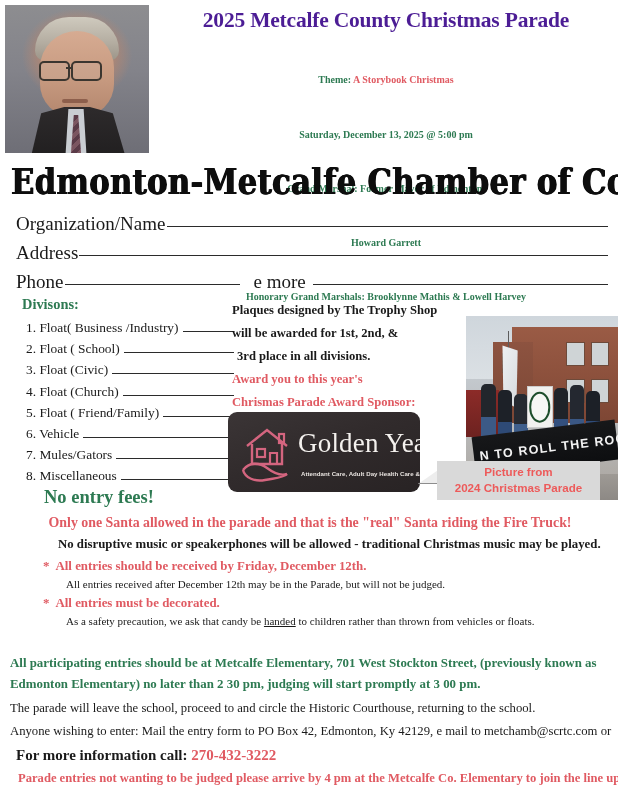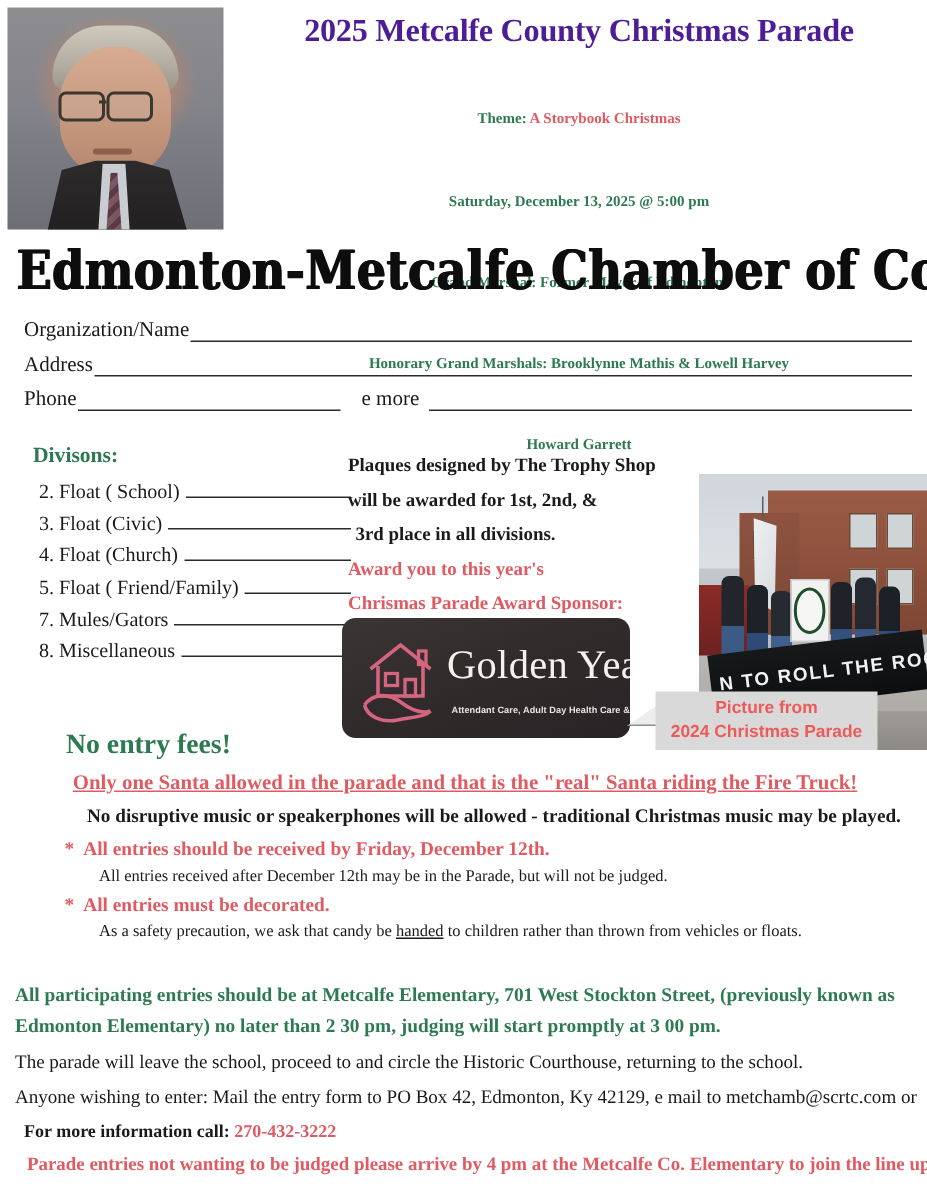"Organization/Name" .frow { align-items: center -> flex-start; font-size: 14px -> 19px }
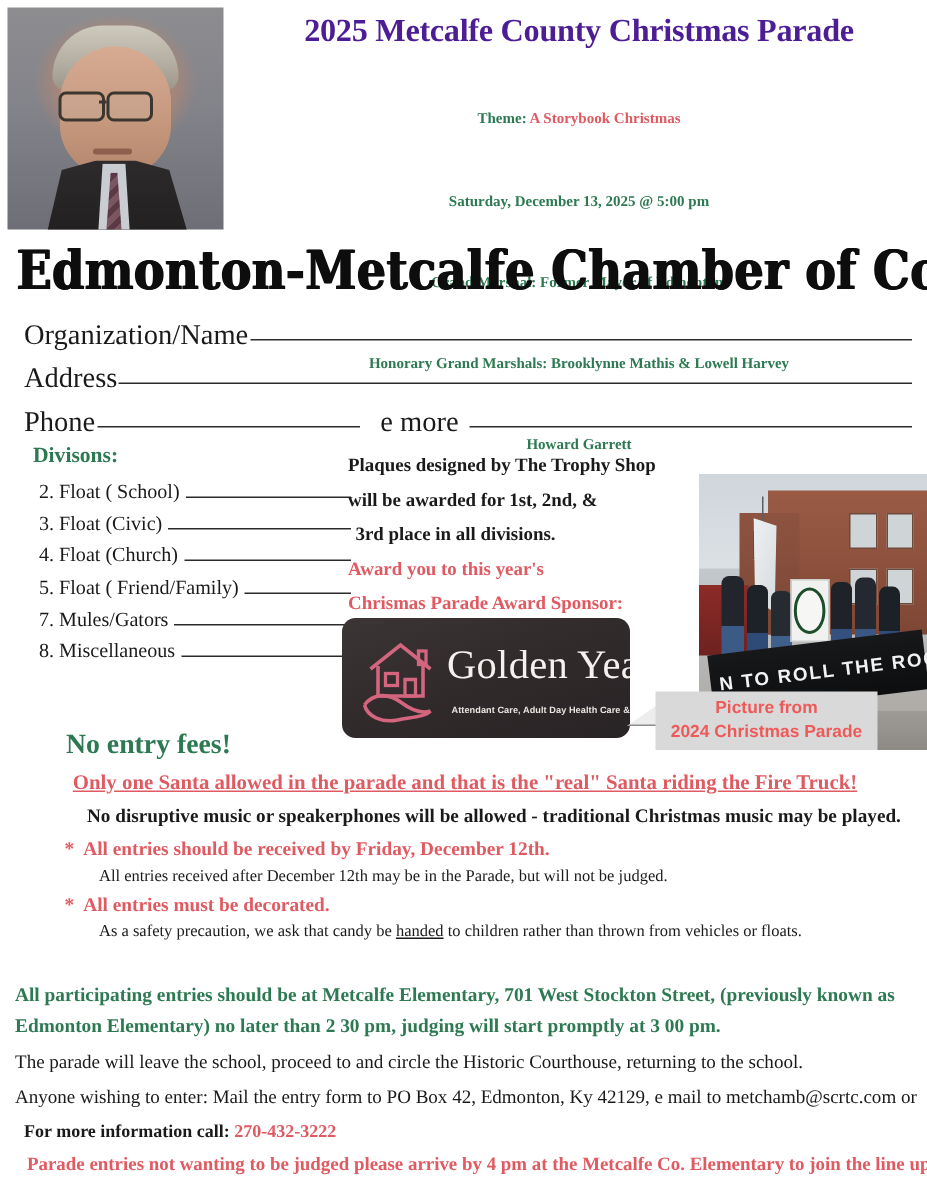"Honorary Grand Marshals: Brooklynne" div.hdr-line { order: before "Howard Garrett" -> after "Howard Garrett" }
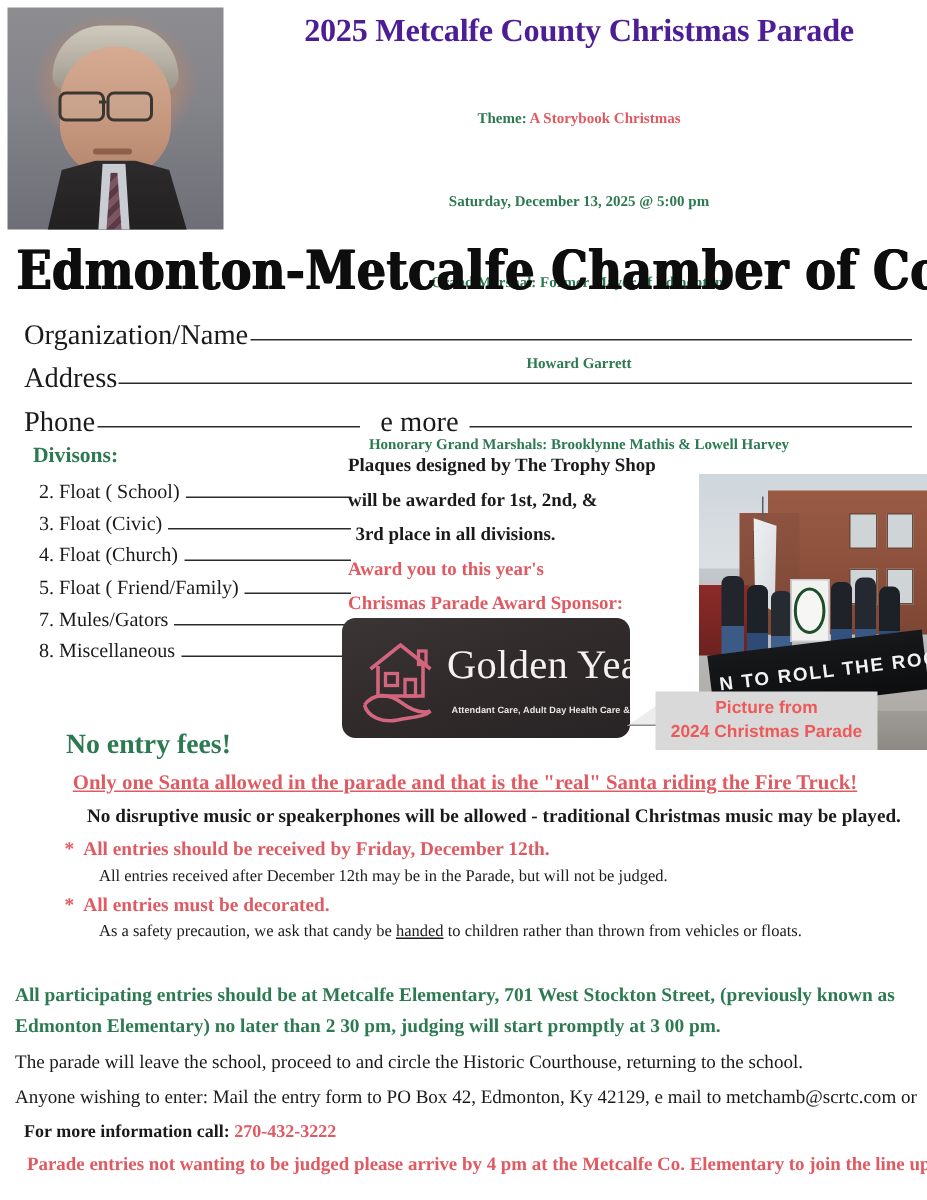"1. Float( Business /Industry)" div.div-item { html: none -> <div> <span>1. Float( Business /Industry)</span> <span></span> </div> }
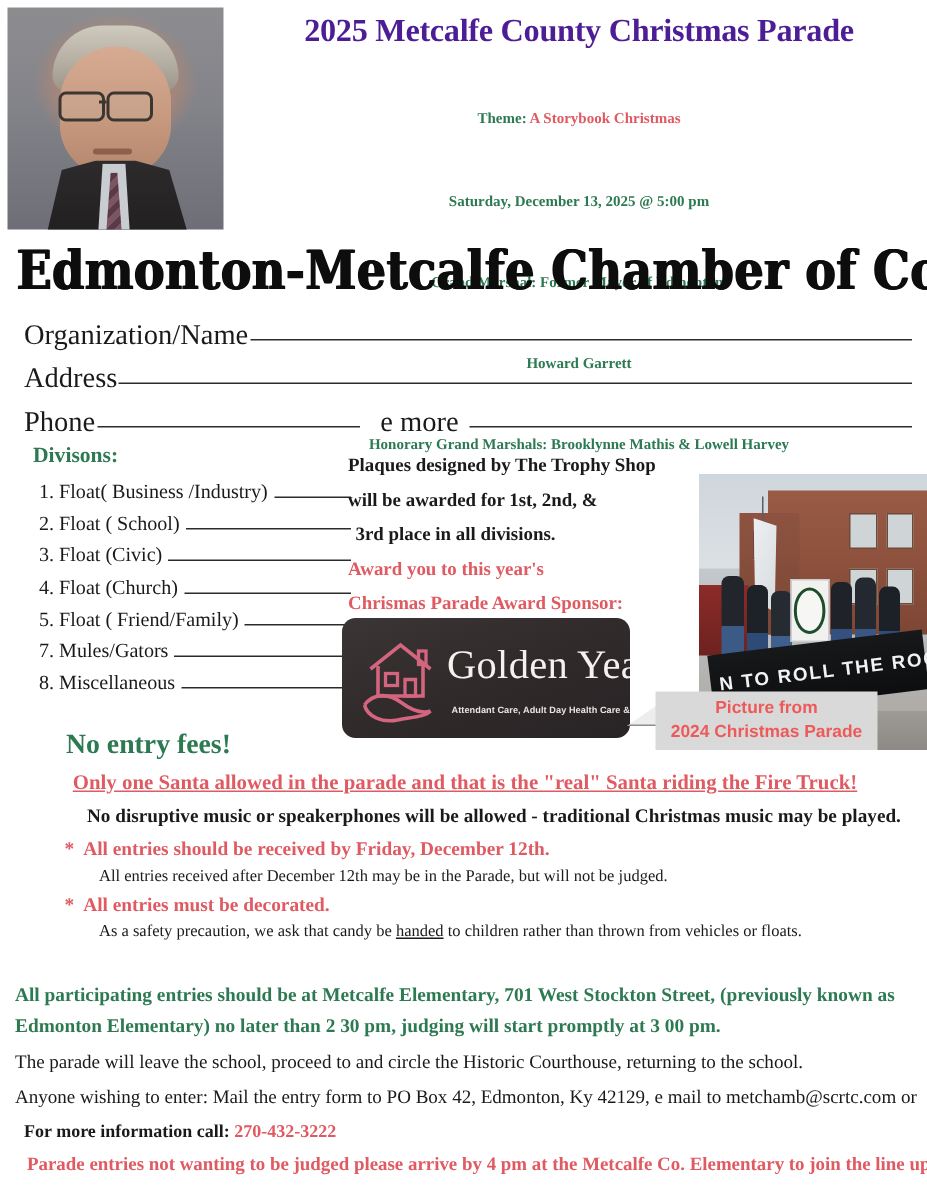"6. Vehicle" div.div-item { html: none -> <div> <span>6. Vehicle</span> <span></span> </div> }
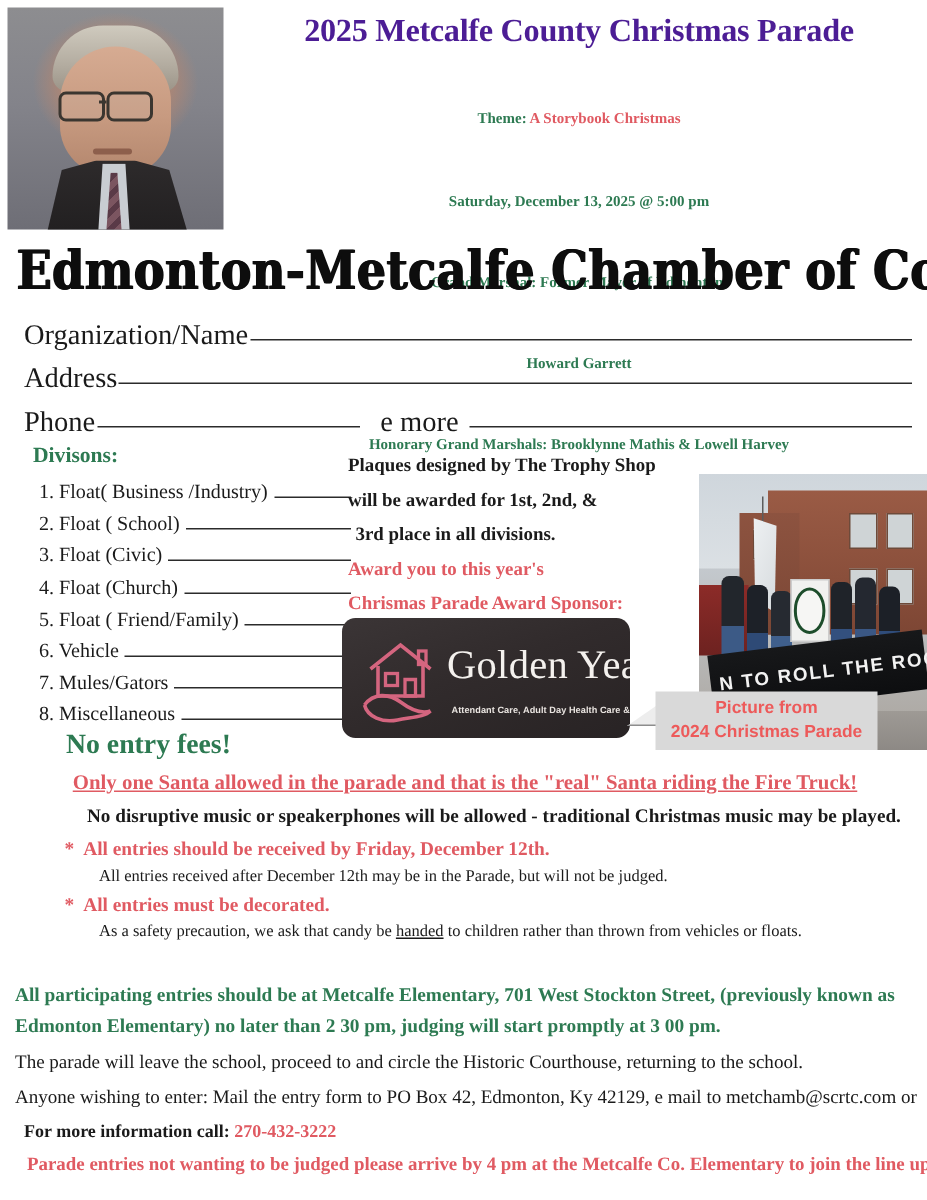"Picture from" .callout { width: 148px -> 163px }
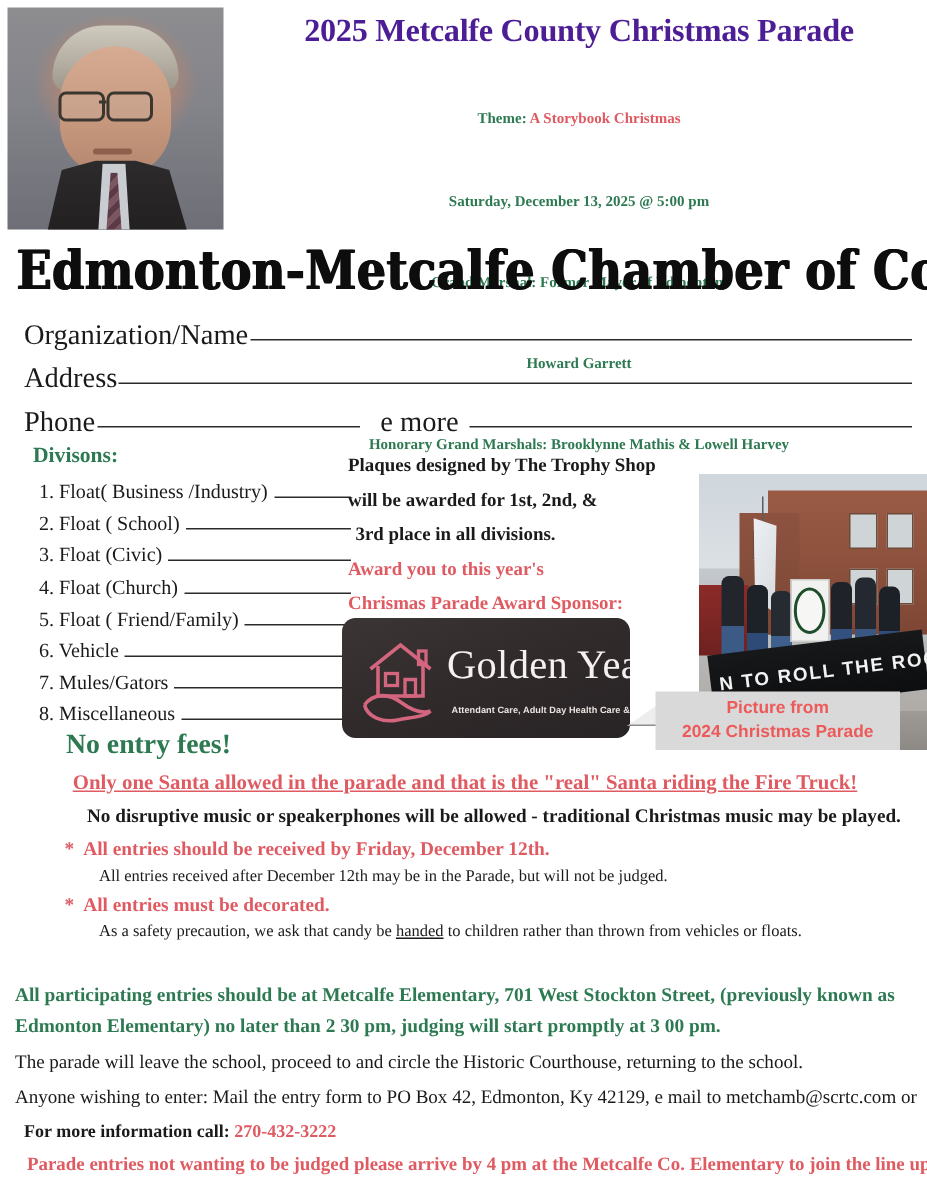"Only one Santa allowed in" .r-santa { text-decoration: underline -> none }
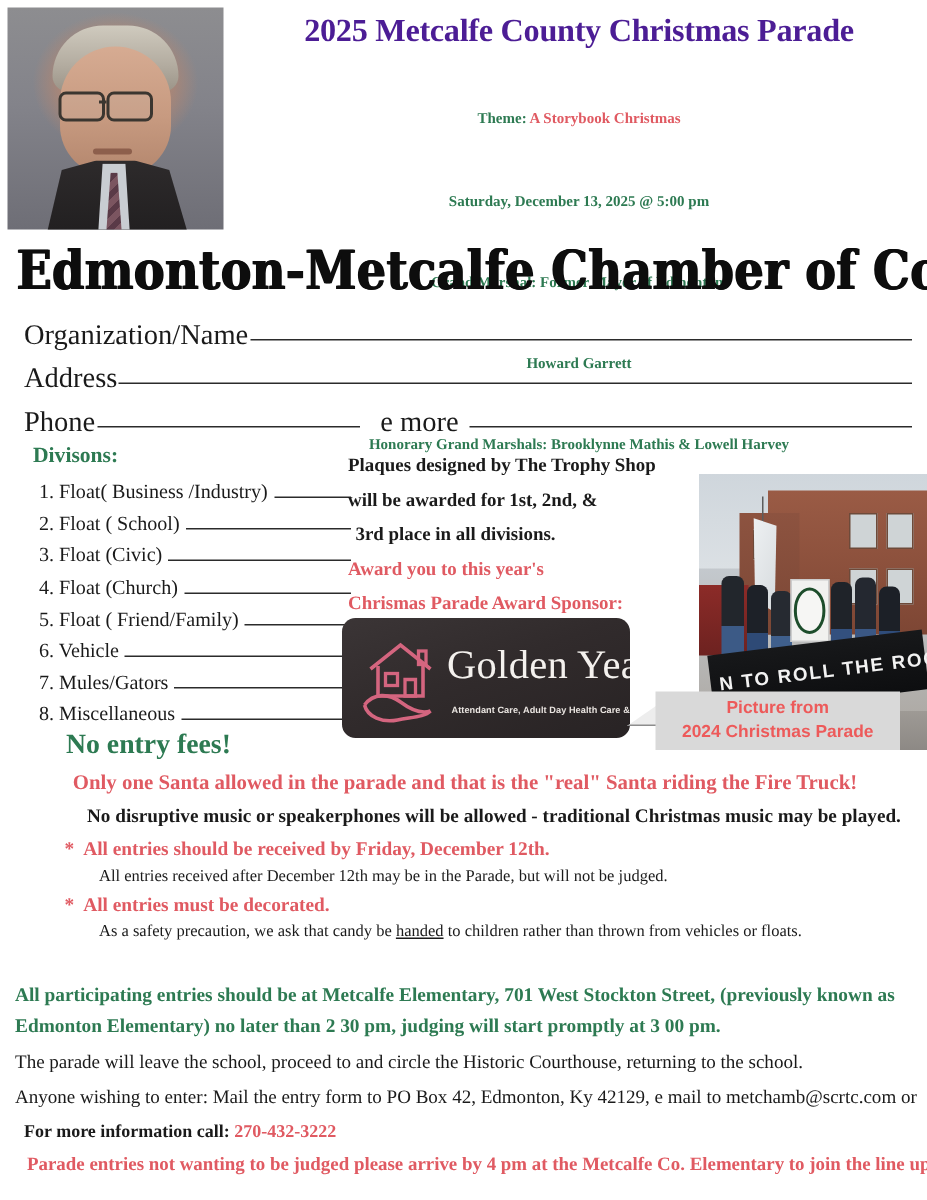"For more information call: 270-432-3222" .f-info { font-size: 12px -> 15px }
